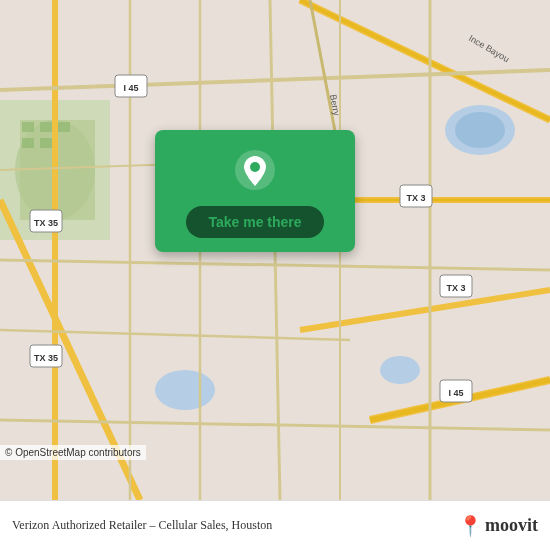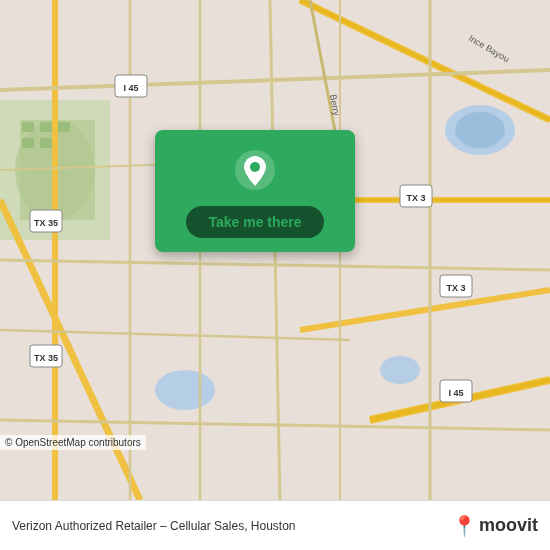"© OpenStreetMap contributors" .osm-attribution { bottom: 50px -> 40px }
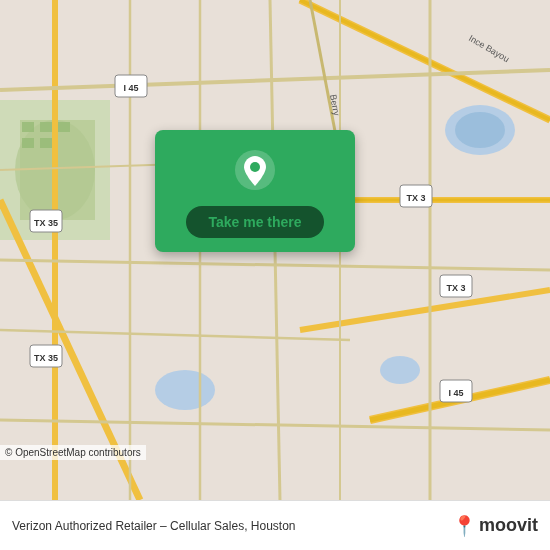"Verizon Authorized Retailer – Cellular" .bottom-bar { font-family: none -> Liberation Serif, serif }
